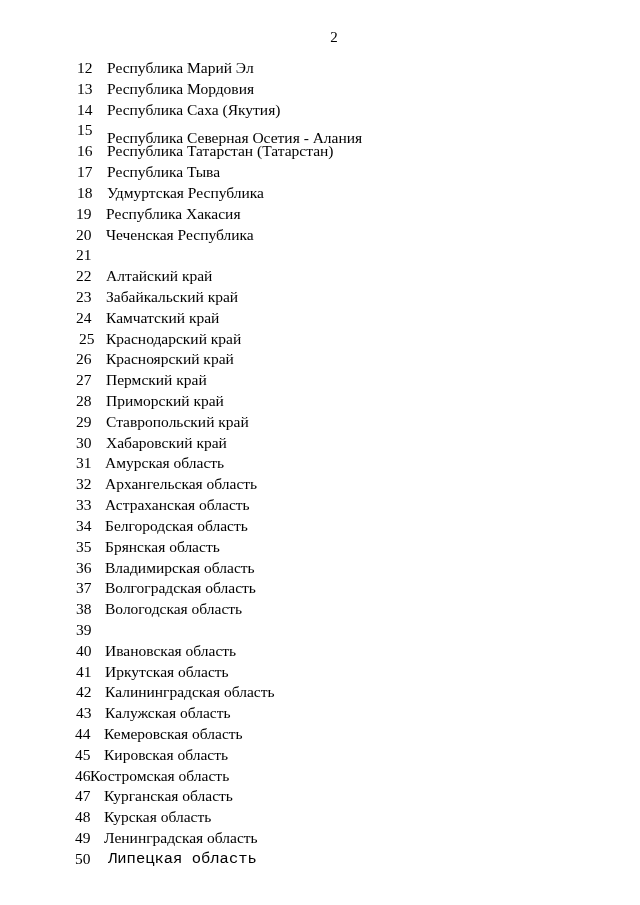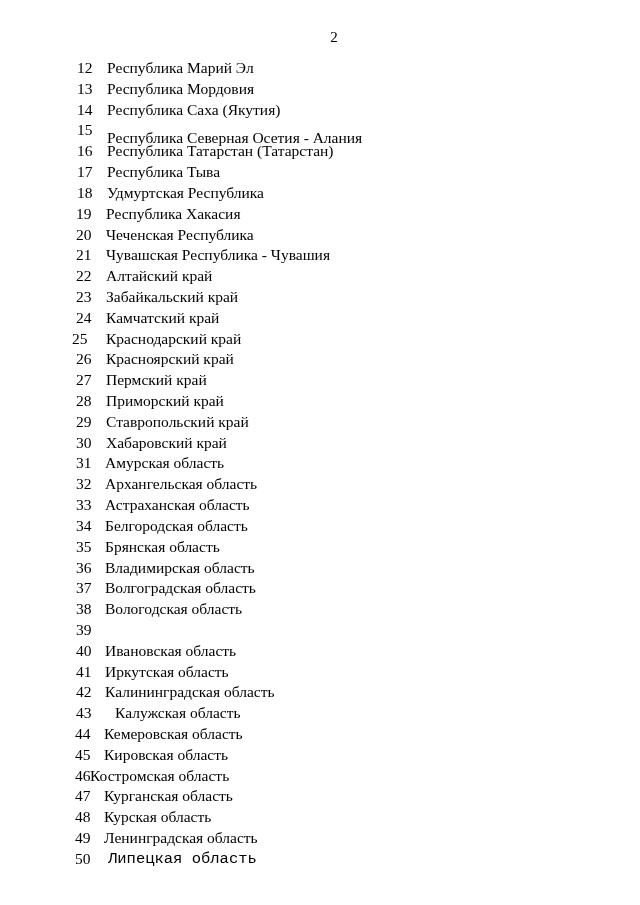"Чувашская Республика - Чувашия" span.name { html: <span>Чувашская Республика - Чувашия</span> -> none }
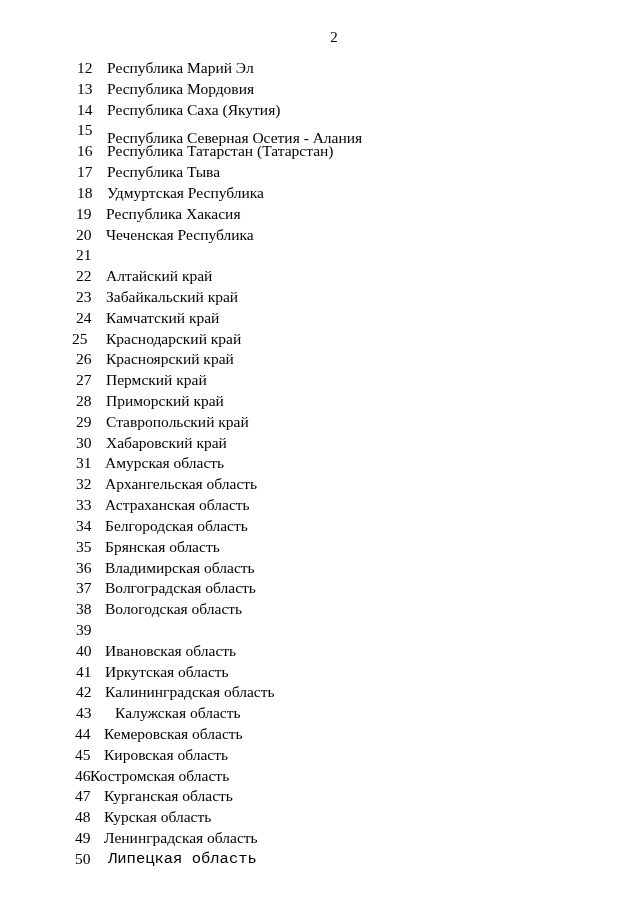"25" span.num { left: 72px -> 79px }
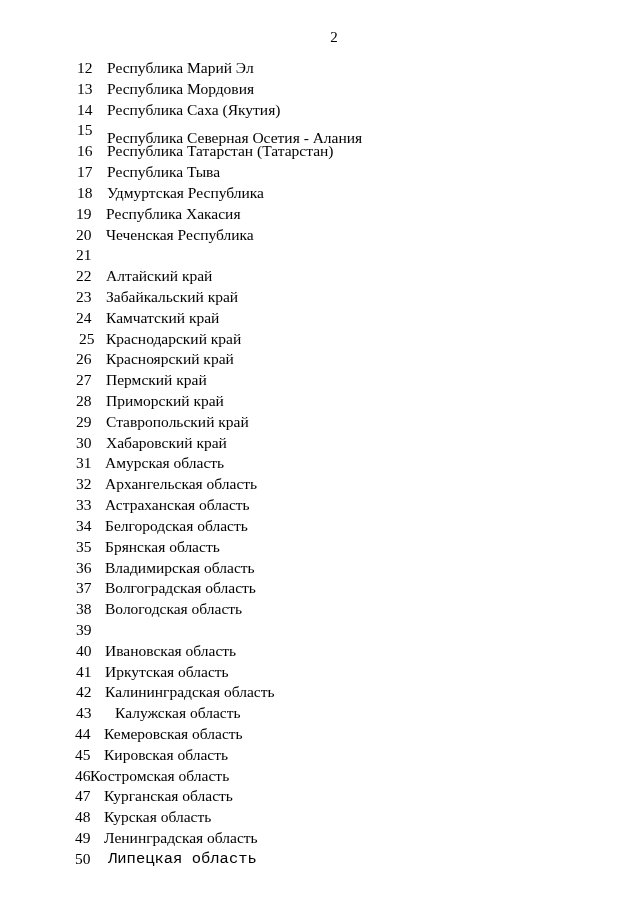"Калужская область" span.name { margin-left: 10px -> none }
